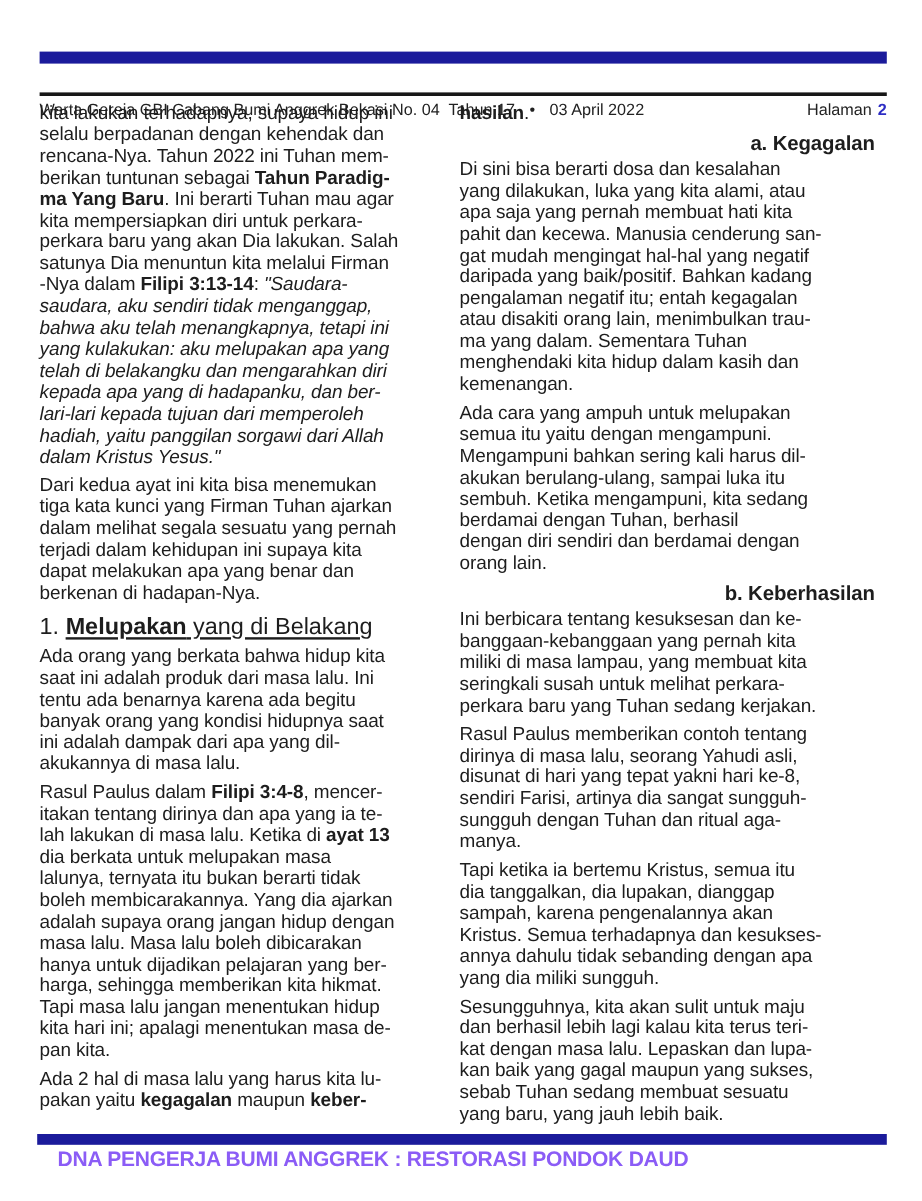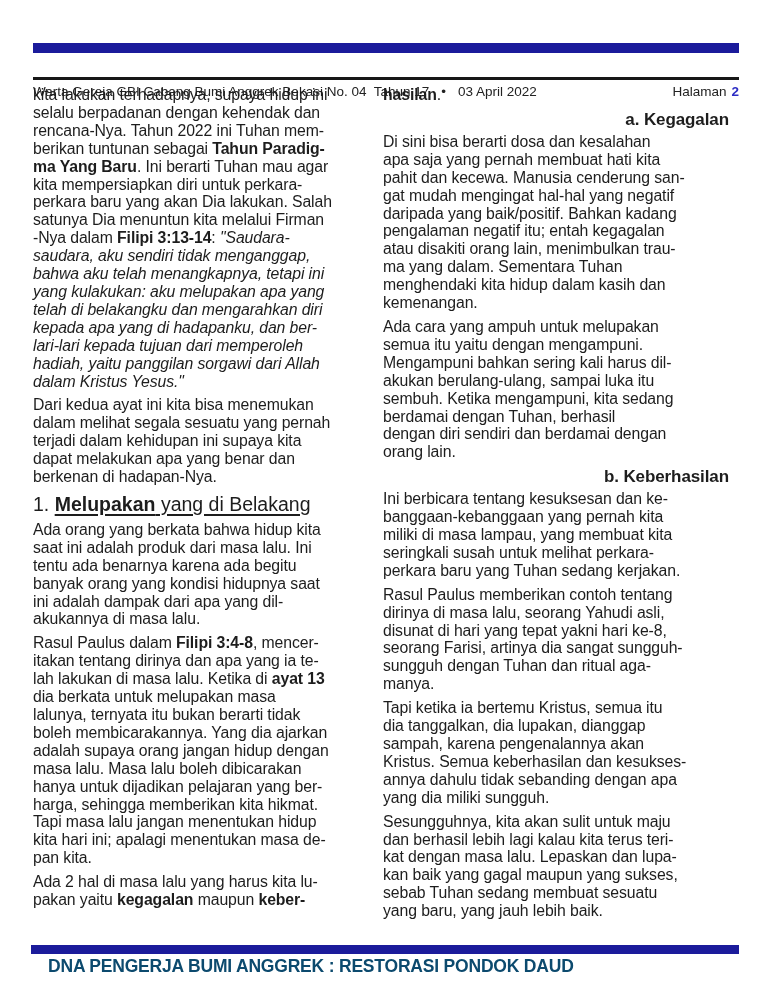"yang dilakukan, luka yang kita" div.line { html: none -> <div><span>yang dilakukan, luka yang kita alami, atau</span></div> }
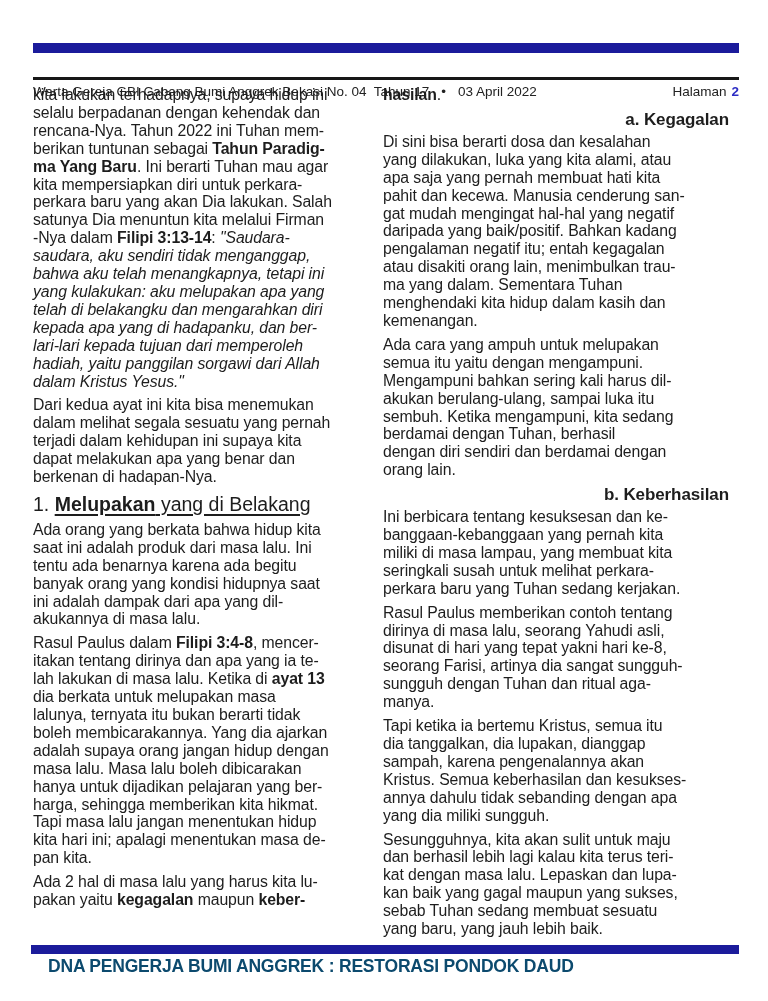"tiga kata kunci yang Firman" div.line { html: none -> <div><span>tiga kata kunci yang Firman Tuhan ajarkan</span></div> }
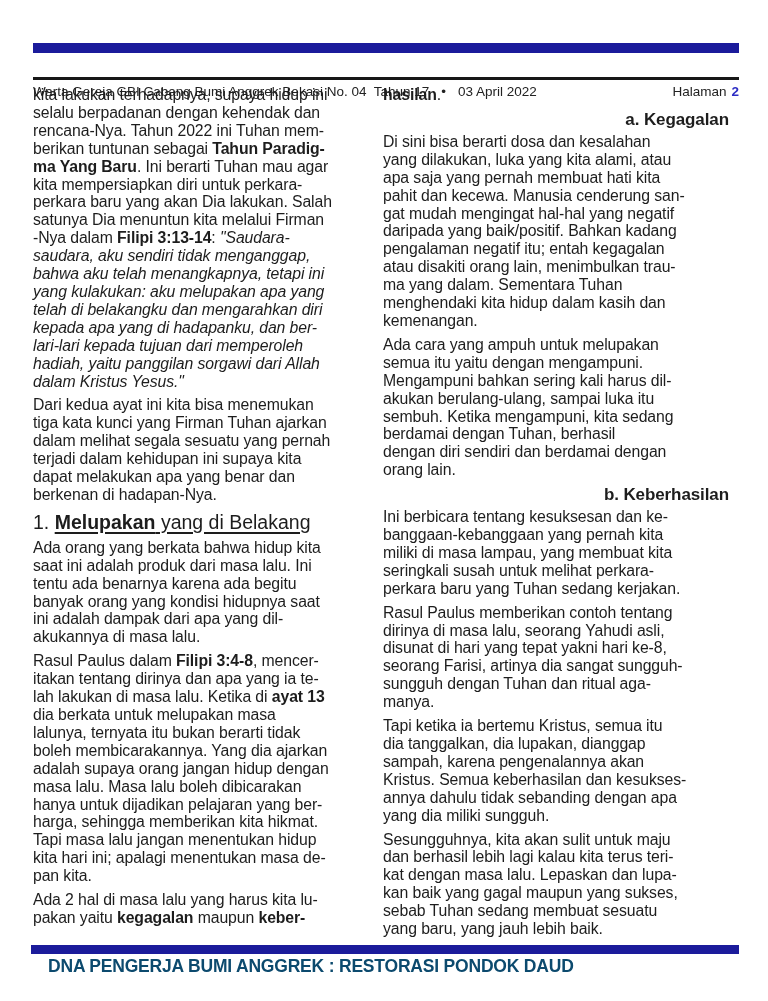"seorang Farisi, artinya dia sangat" span { text: seorang -> sendiri }
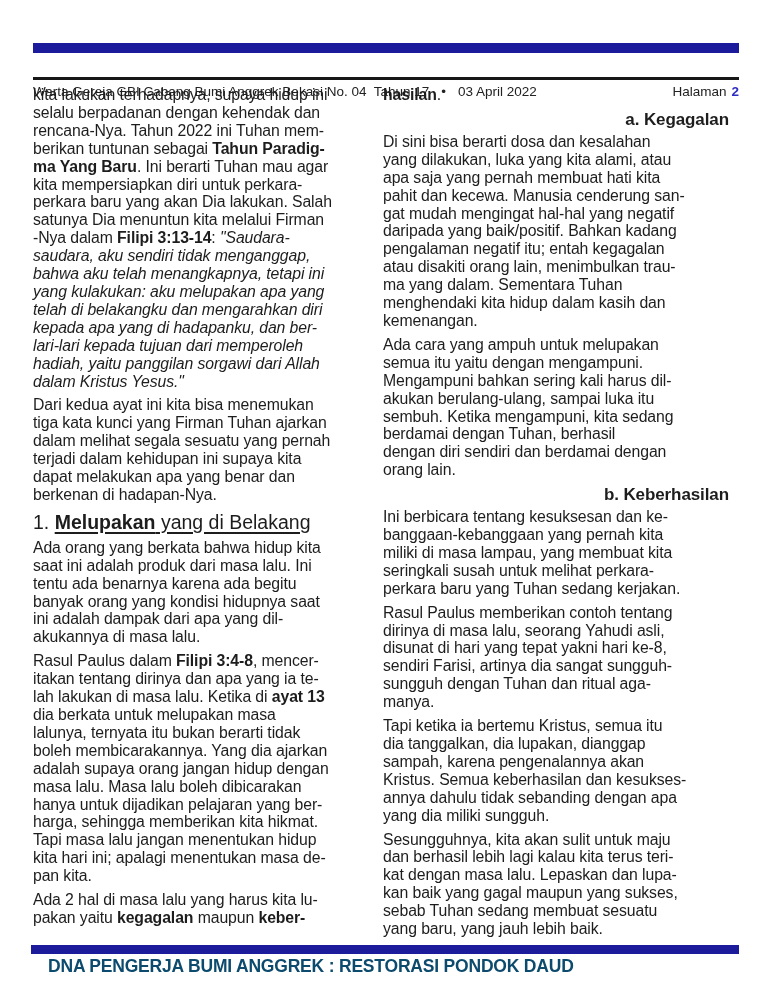"Kristus. Semua keberhasilan dan" span { text: keberhasilan -> terhadapnya }
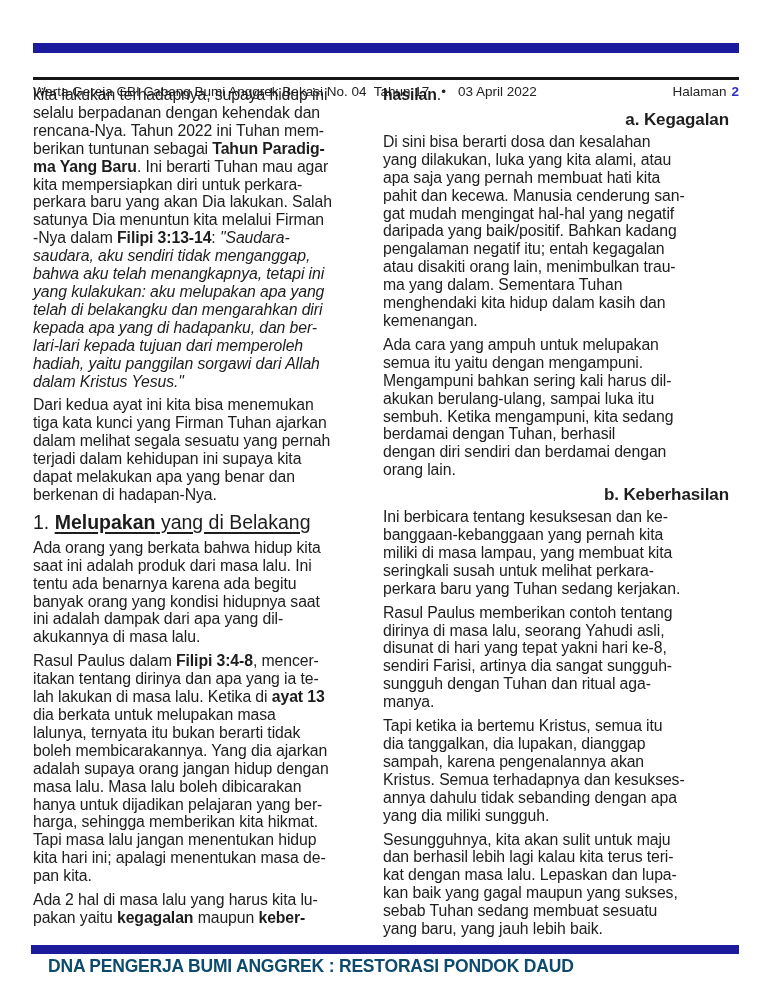"DNA PENGERJA BUMI ANGGREK :" .footer-banner { color: #0c4a6e -> #8b5cf6 }
